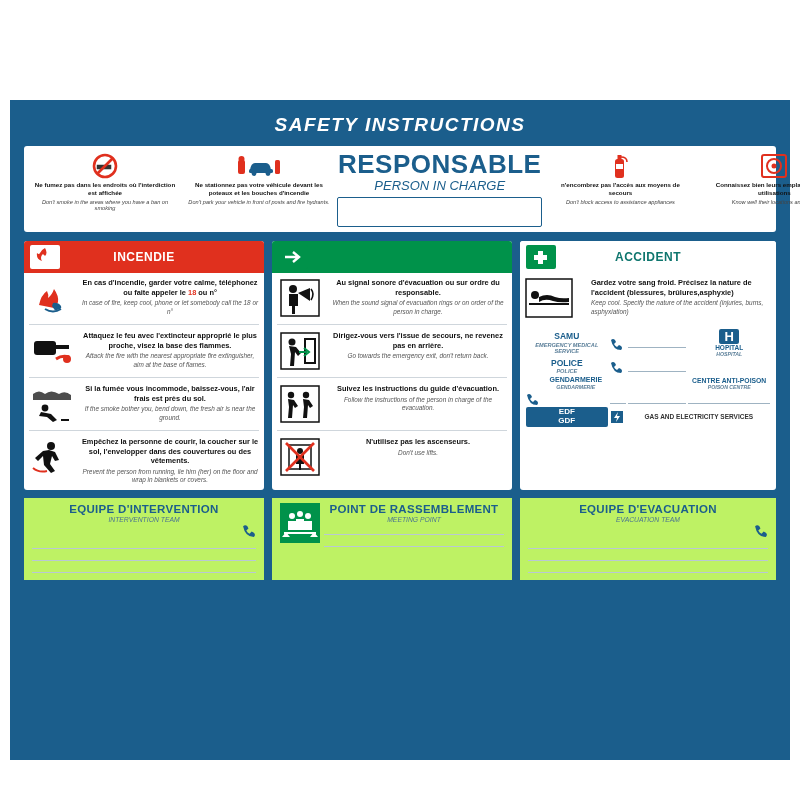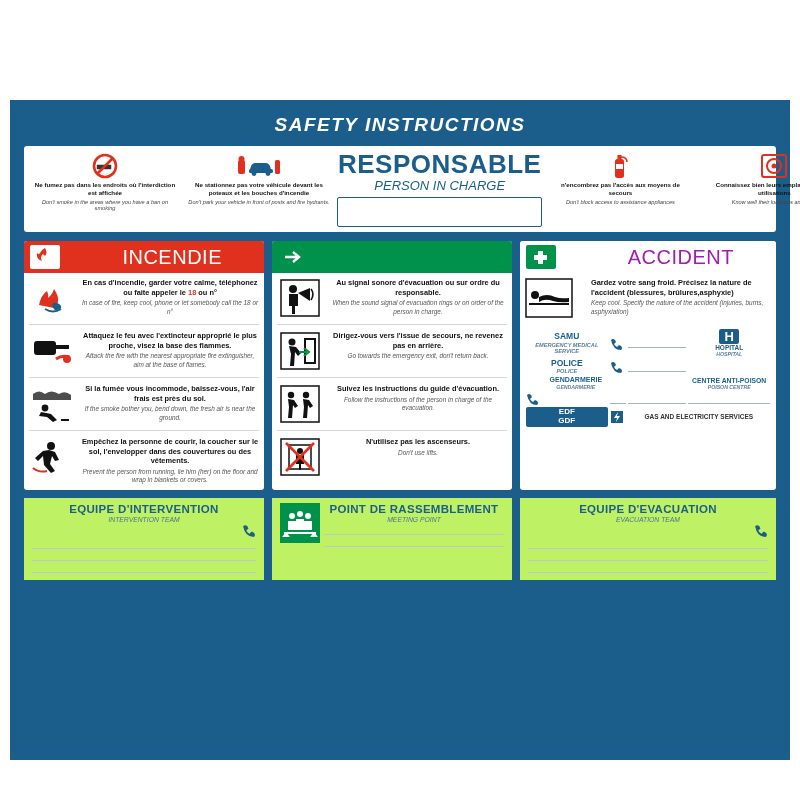"INCENDIE" .col-title { font-size: 20px -> 12px; font-weight: normal -> bold; text-align: right -> center }
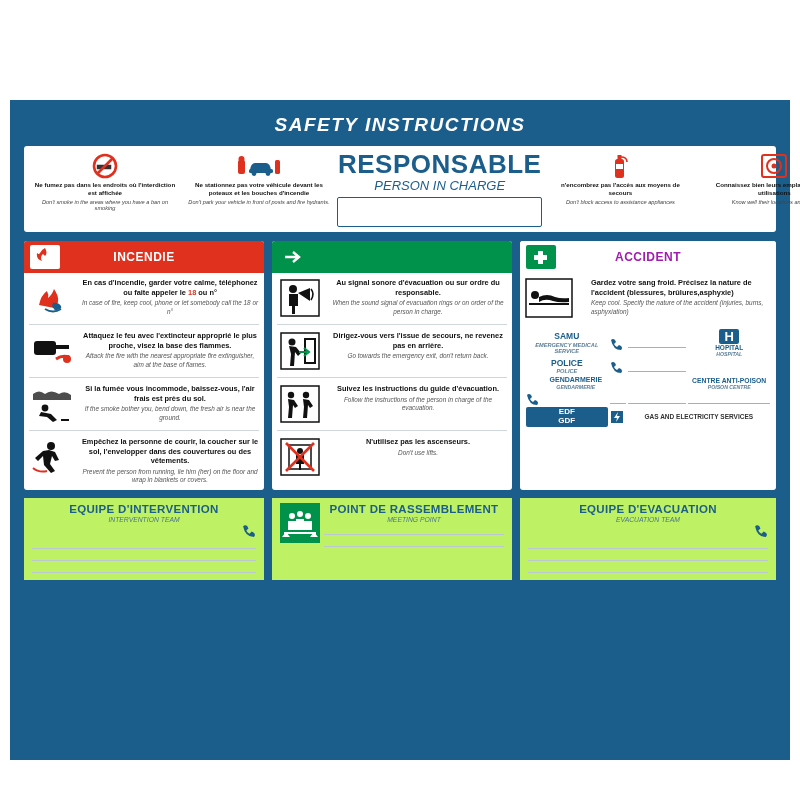"ACCIDENT" .col-head.acc .col-title { color: #a21caf -> #0f766e }
